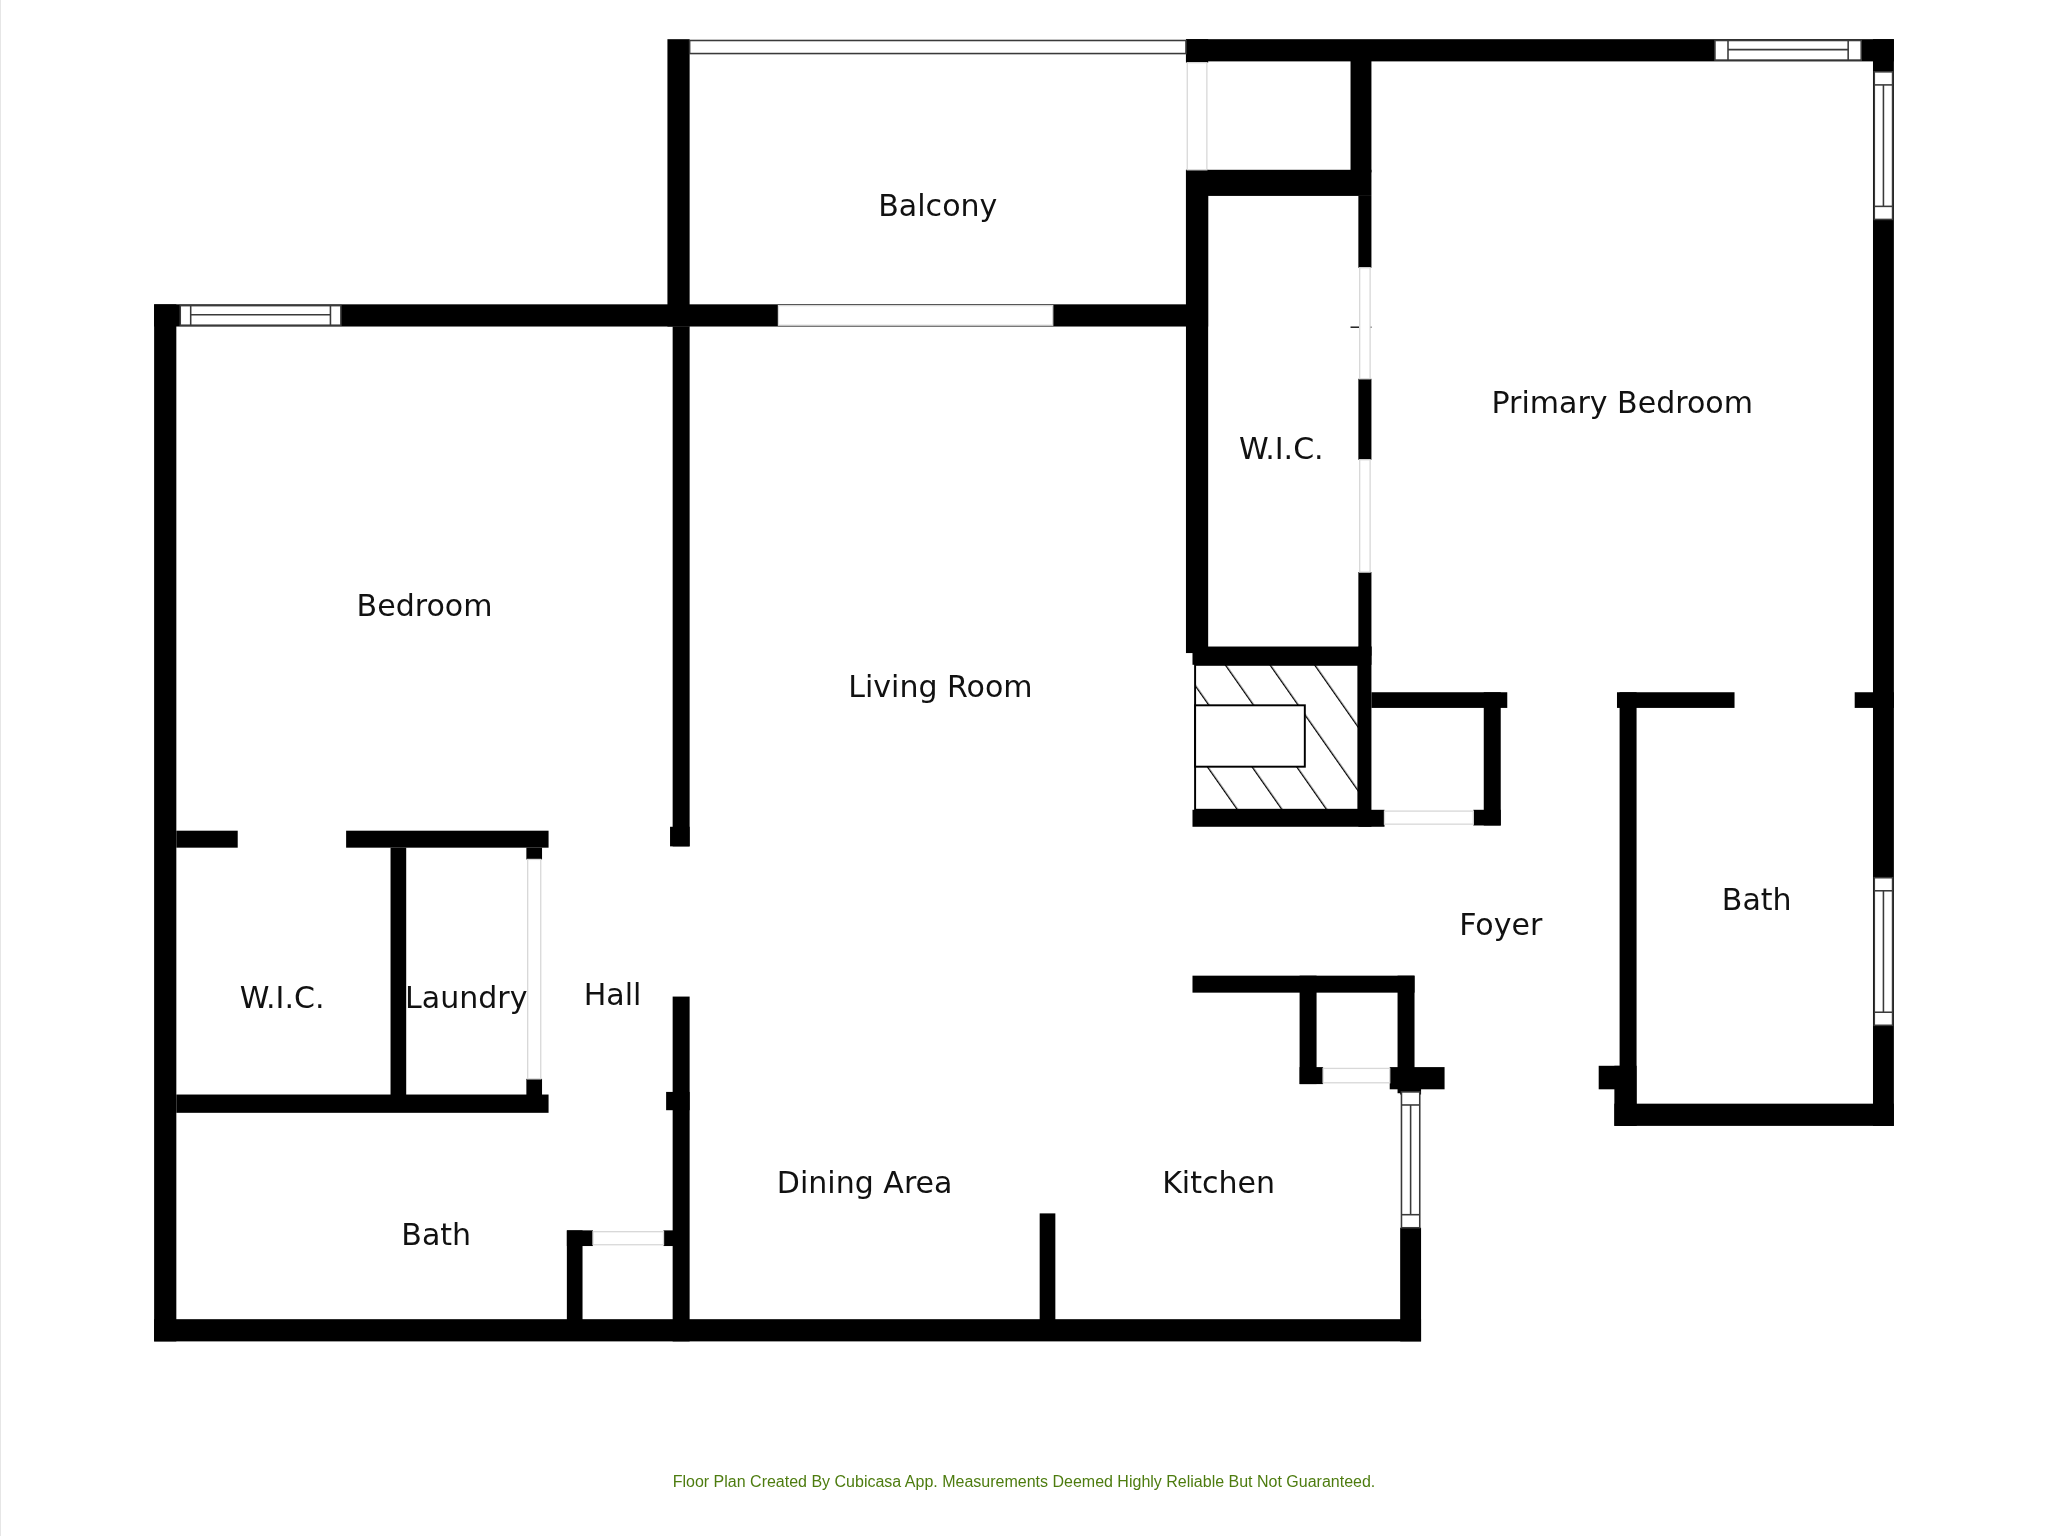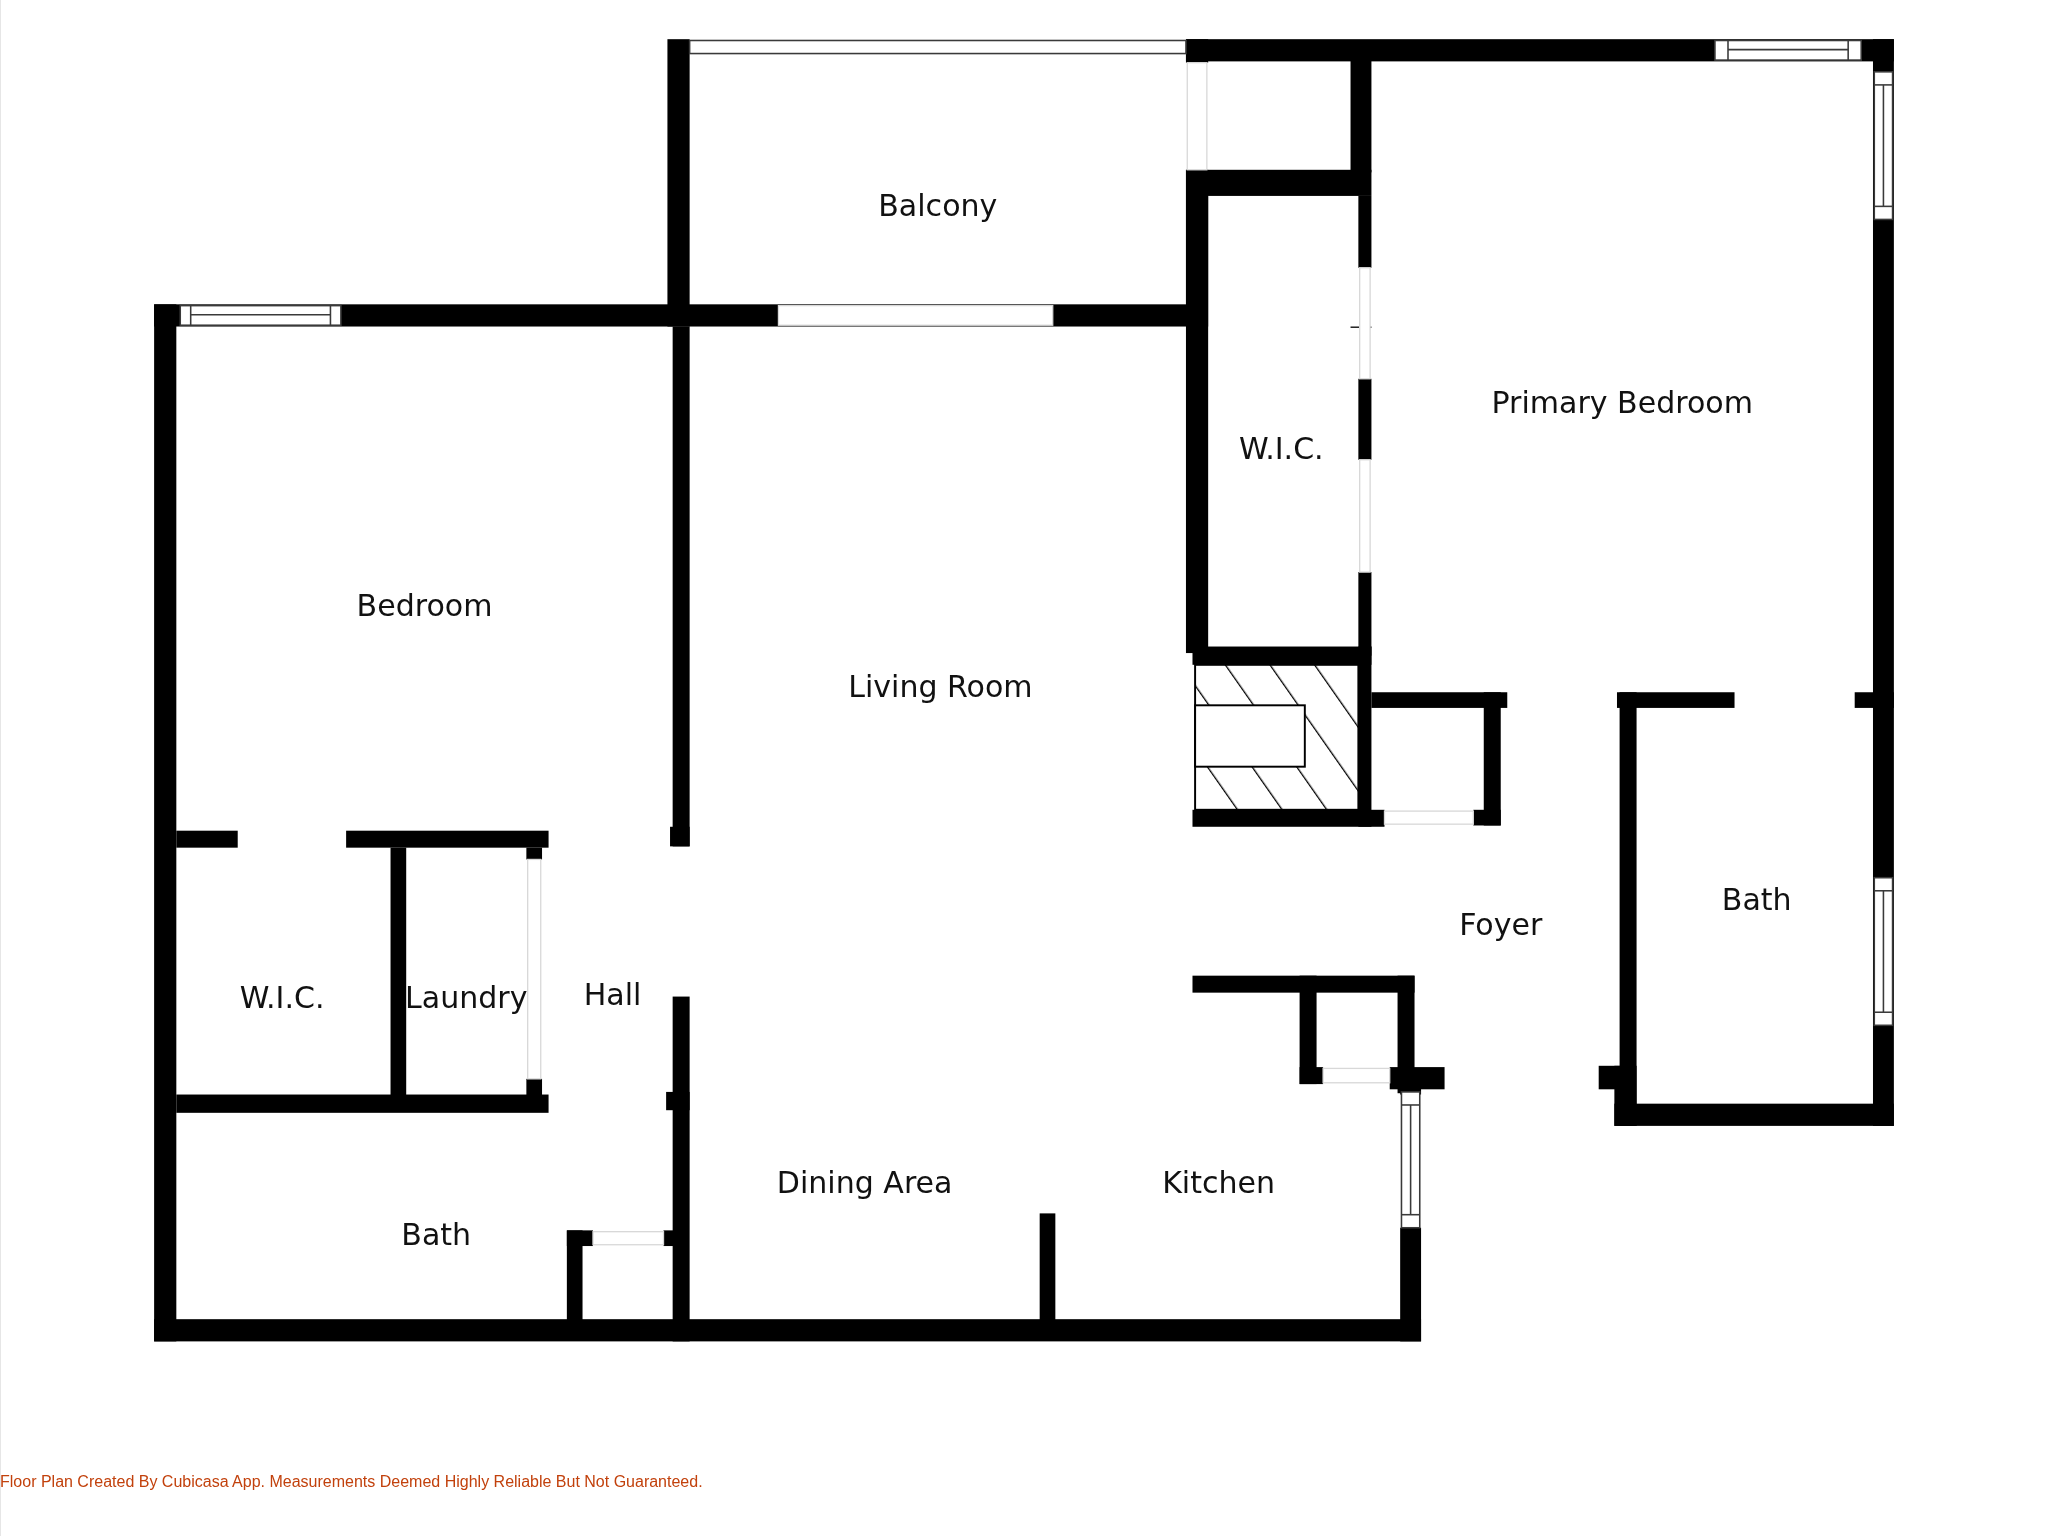"Floor Plan Created By Cubicasa" .footer { color: #c2410c -> #4d7c0f; text-align: none -> center }
